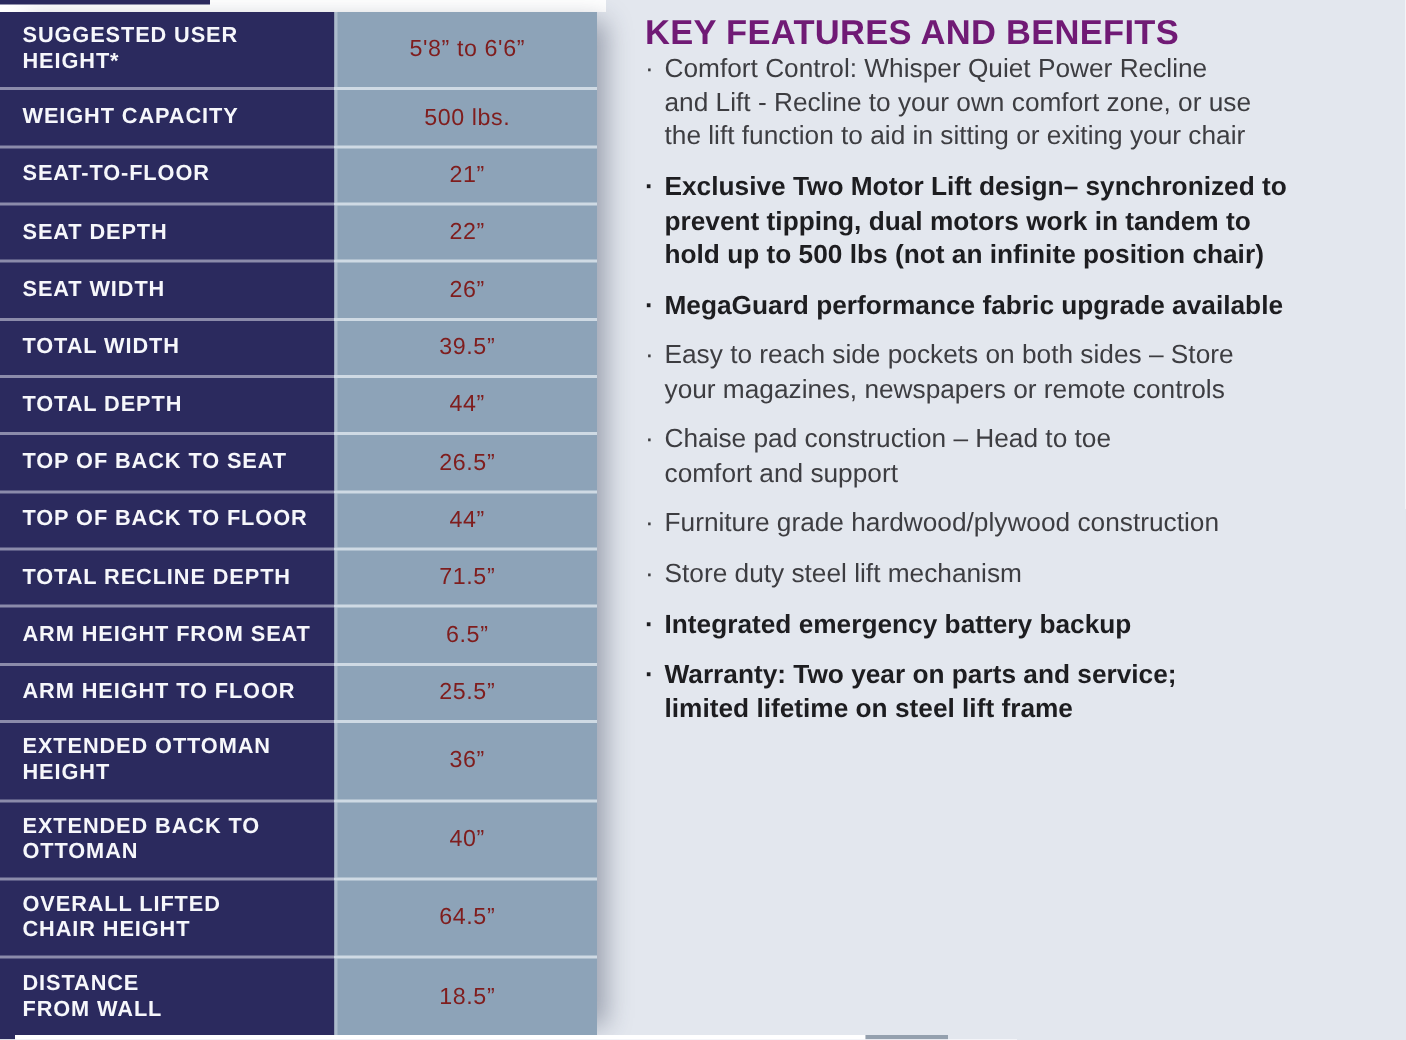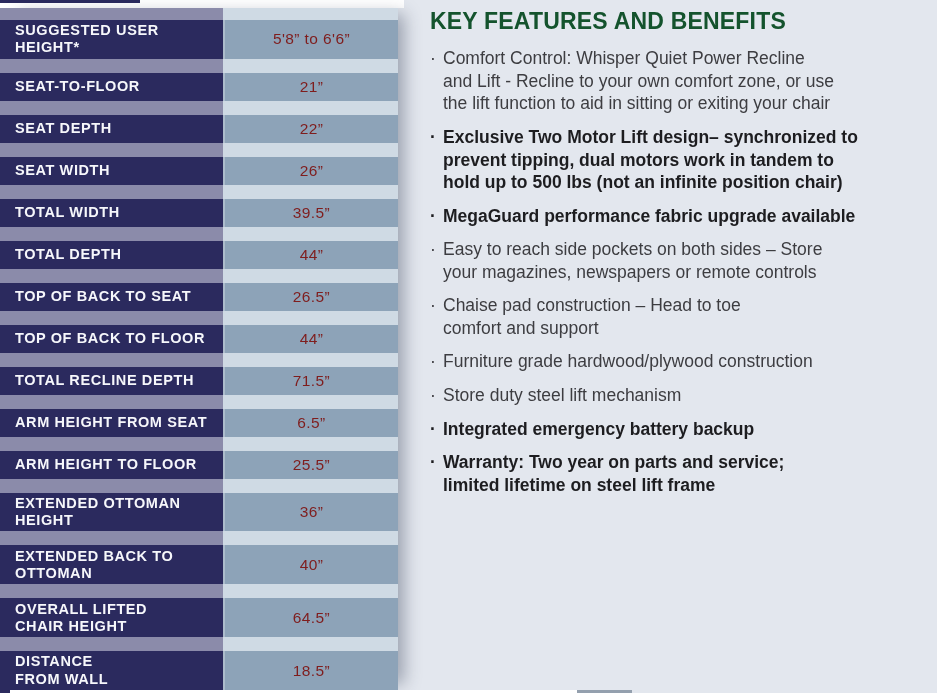"SUGGESTED USER" .spec-row { margin-top: 12px -> none }
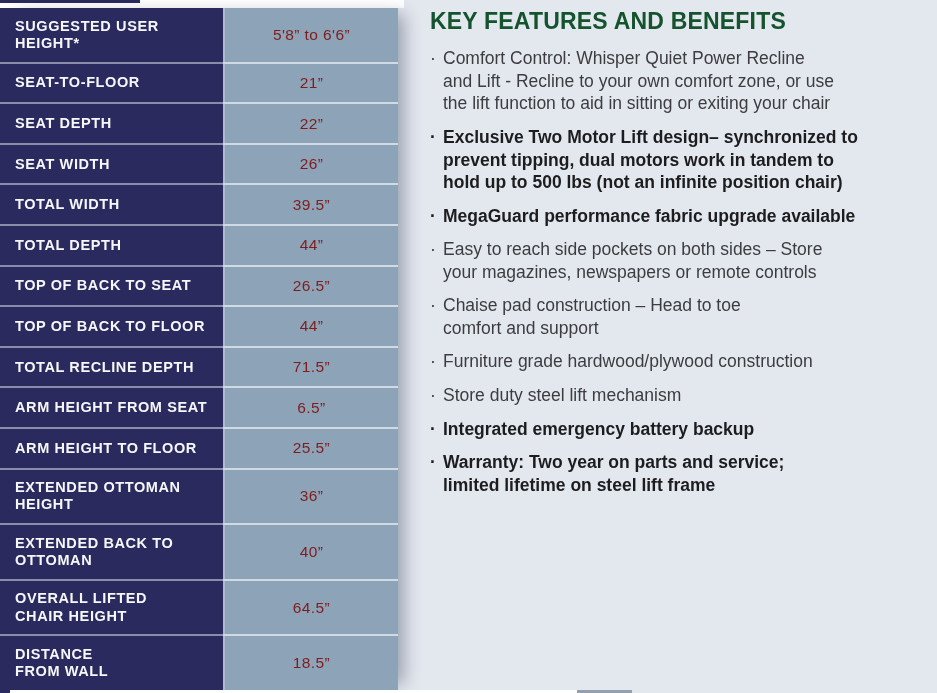"KEY FEATURES AND BENEFITS" .features-title { color: #14532d -> #701a75; margin-bottom: 13px -> none }
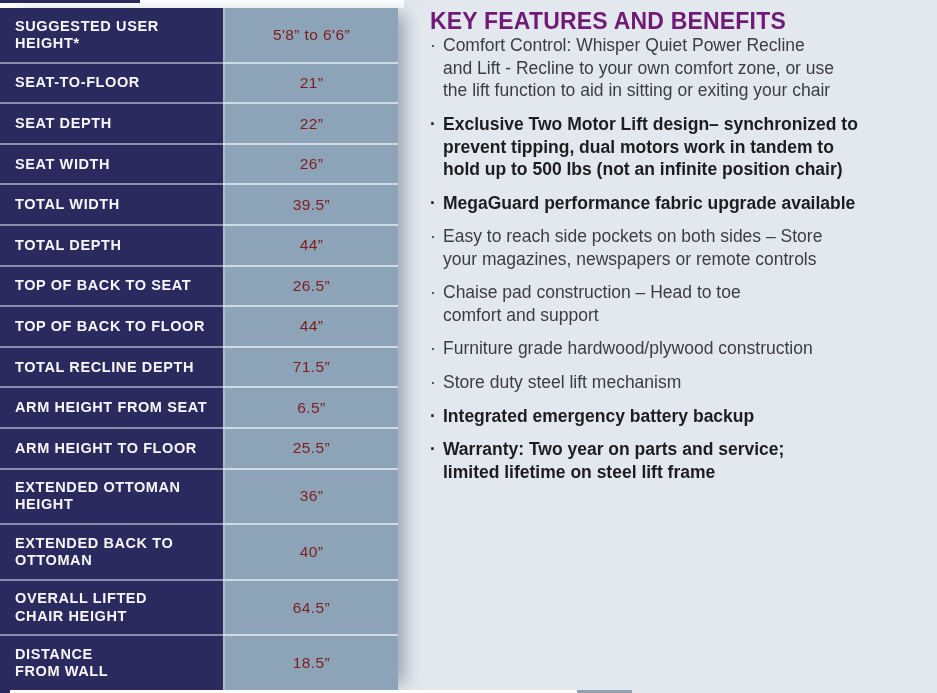"WEIGHT CAPACITY" div.spec-row { html: none -> <div> <div>WEIGHT CAPACITY</div> <div>500 lbs.</div> </div> }
